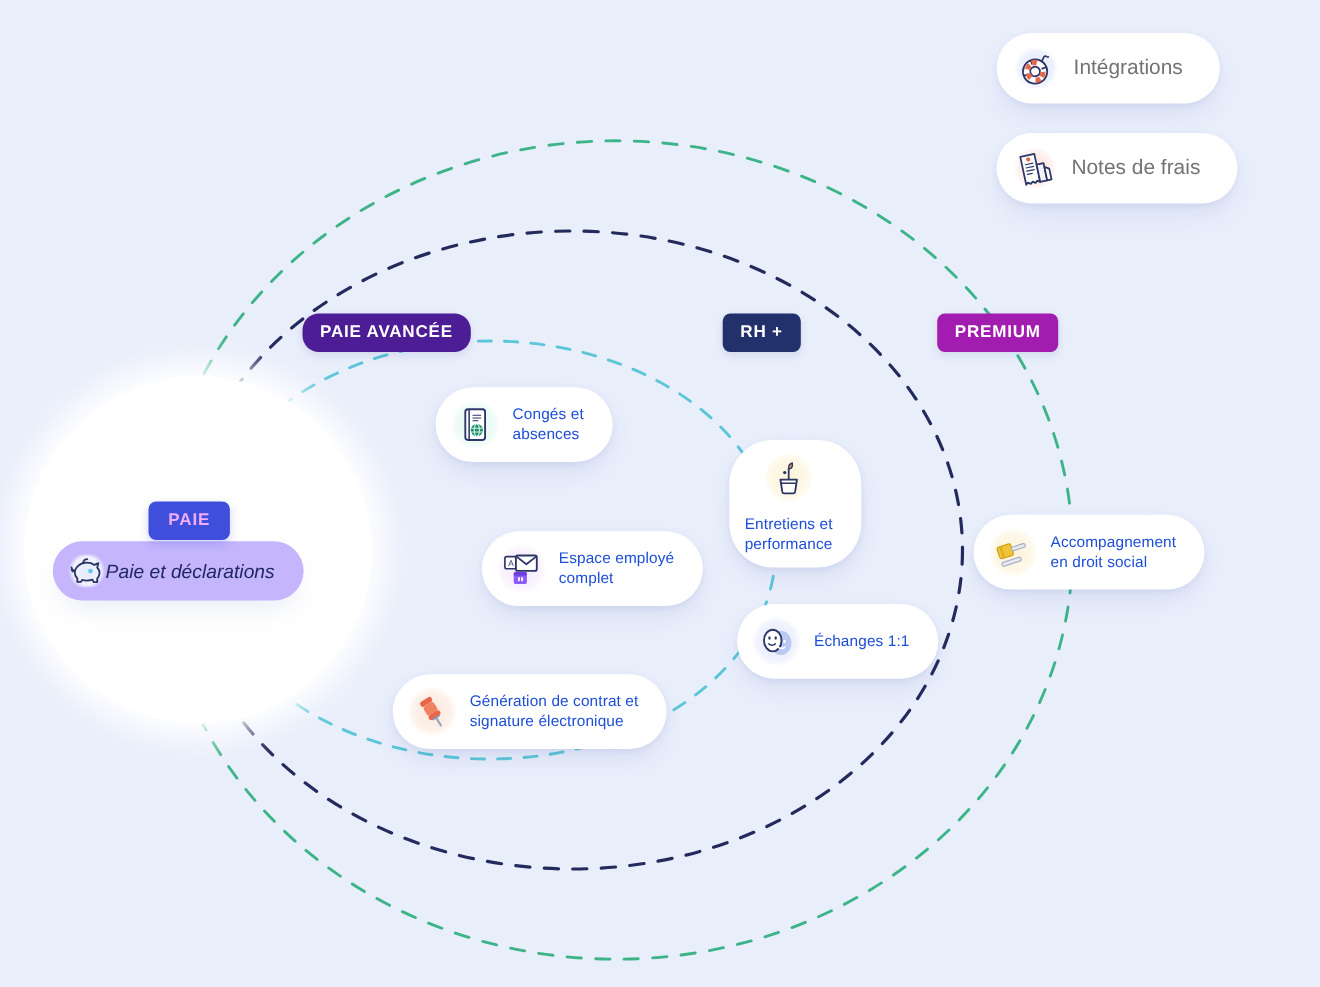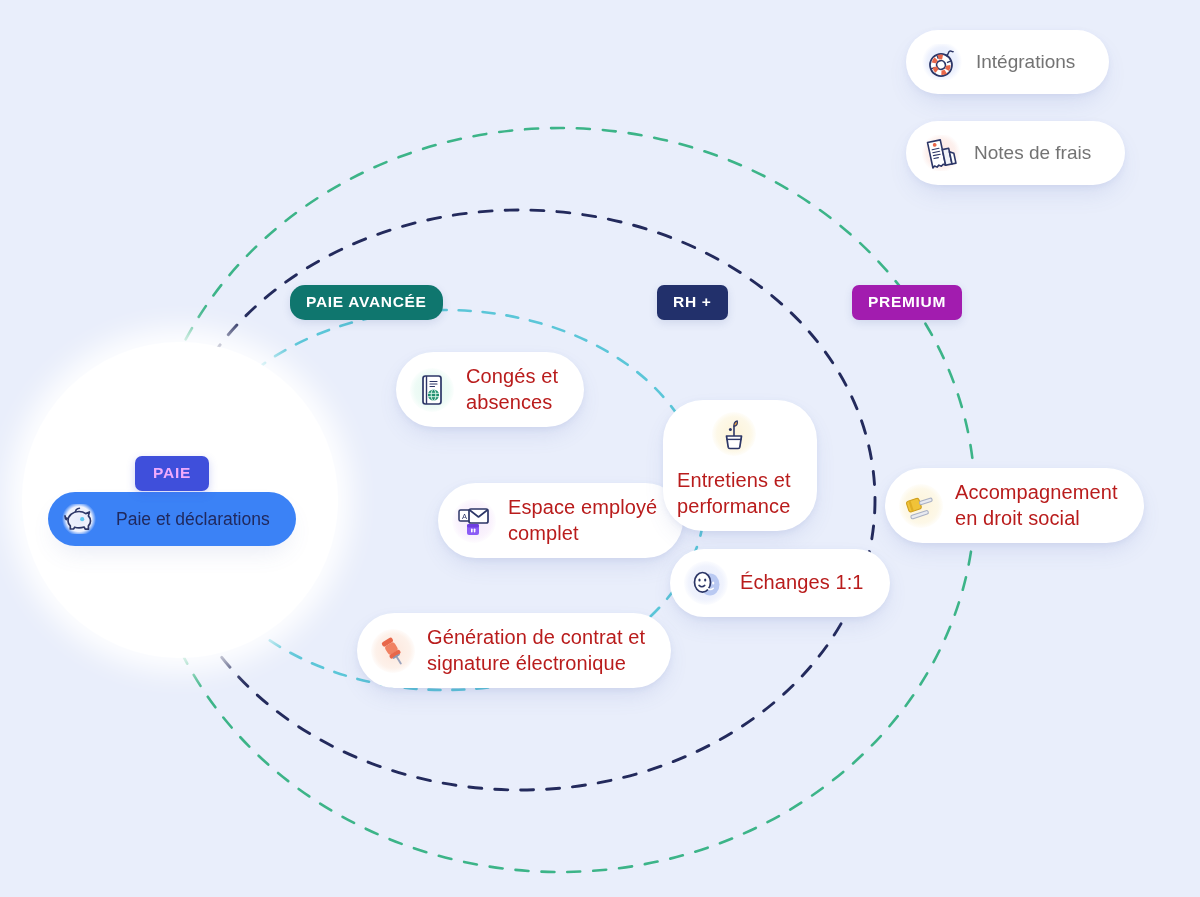"PAIE AVANCÉE" div.badge { background: #0f766e -> #4c1d95; left: 290px -> 275px }
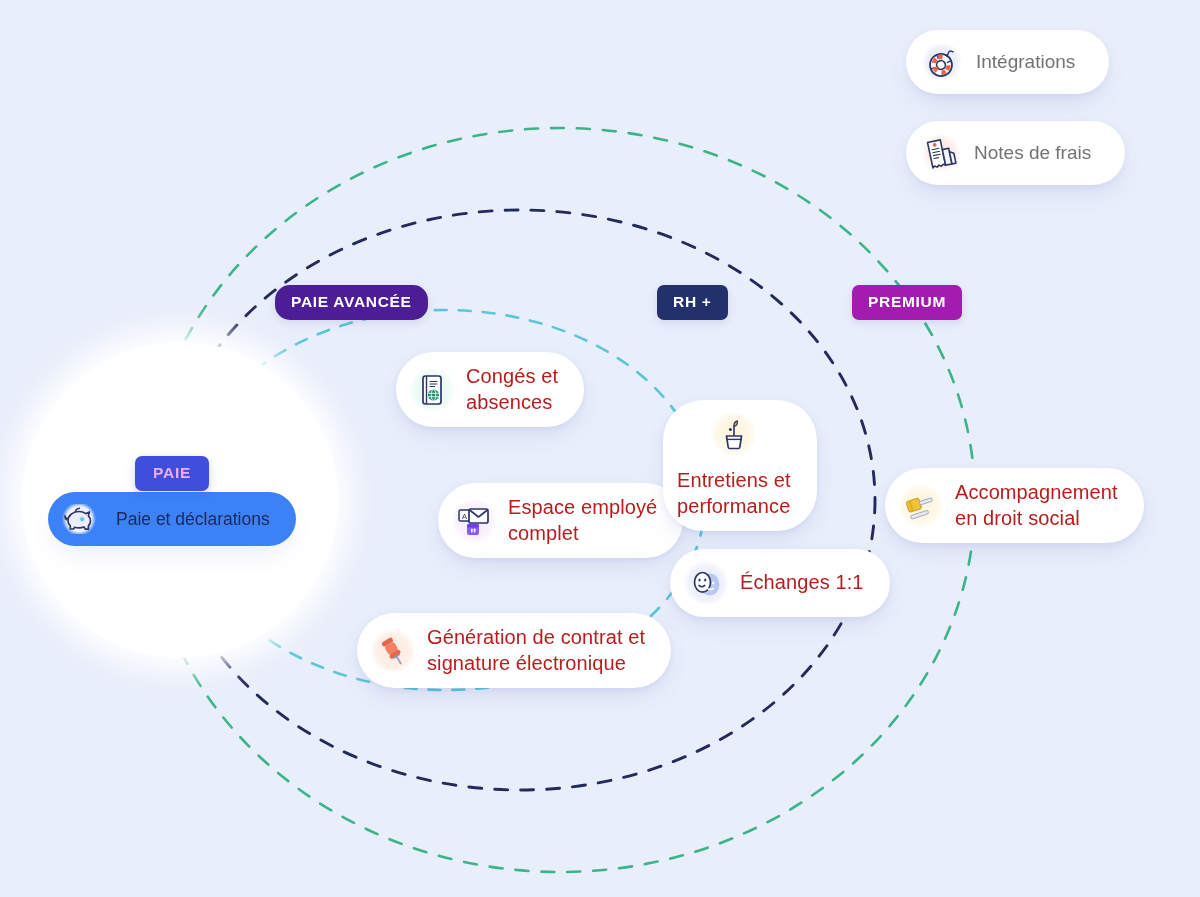"Congés et" .card .label { color: #b91c1c -> #1d4ed8; font-size: 20px -> 14px }
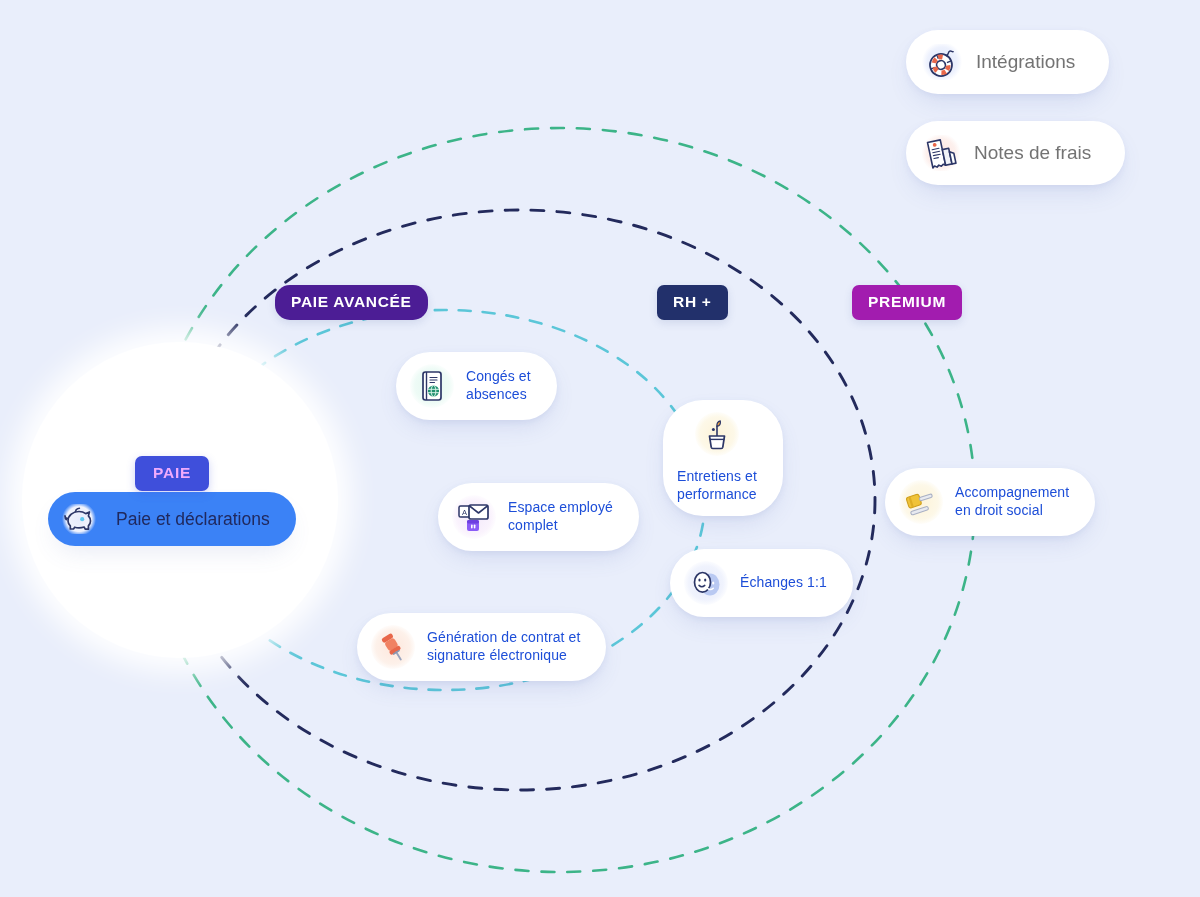"Paie et déclarations" .hub-card { background: #3b82f6 -> #c4b5fd; font-style: none -> italic; gap: 20px -> 0 }
